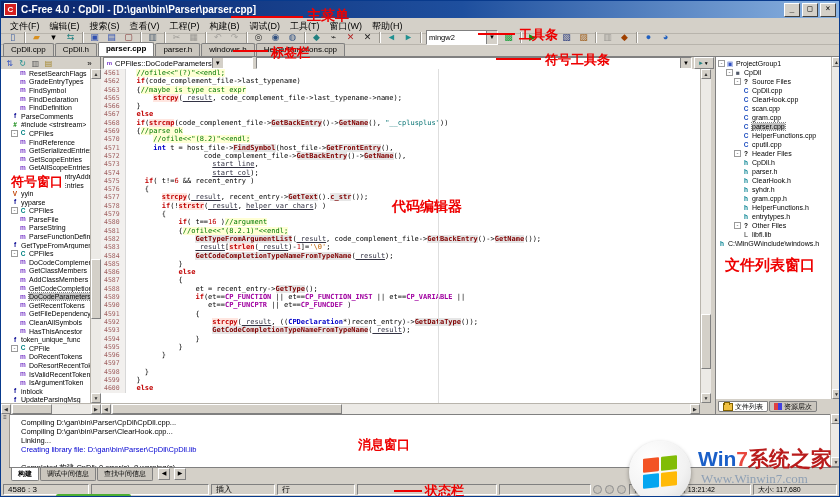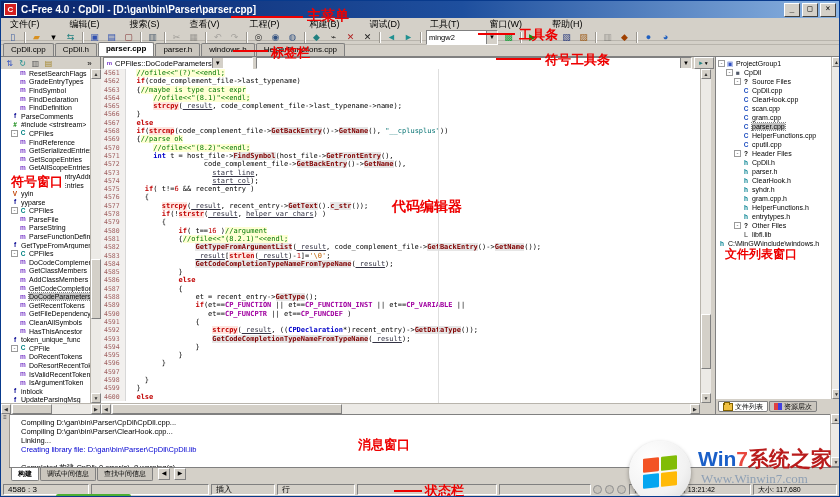"文件(F)" .menubar { align-items: flex-start -> flex-end; gap: 20px -> none; height: 23px -> 16px }
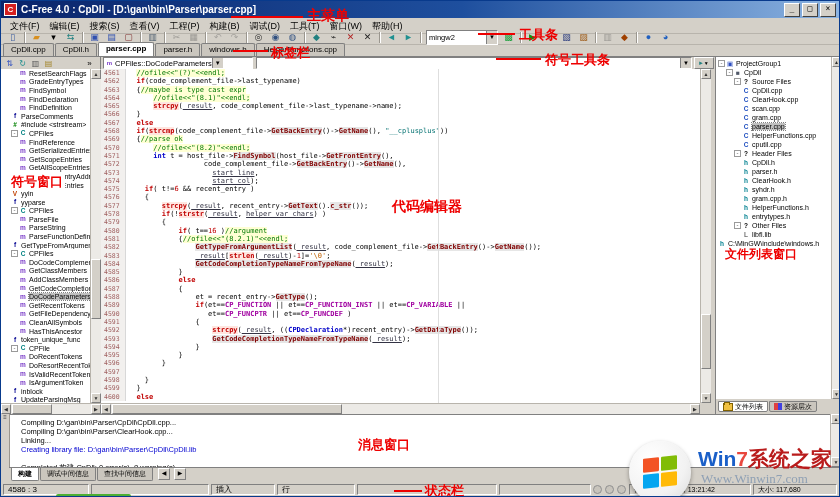"4564" div.eline { html: <div> <span>4564</span> <span> <span>//ofile&lt;&lt;"(8.1)"&lt;&lt;endl;</span></span> </div> -> none }
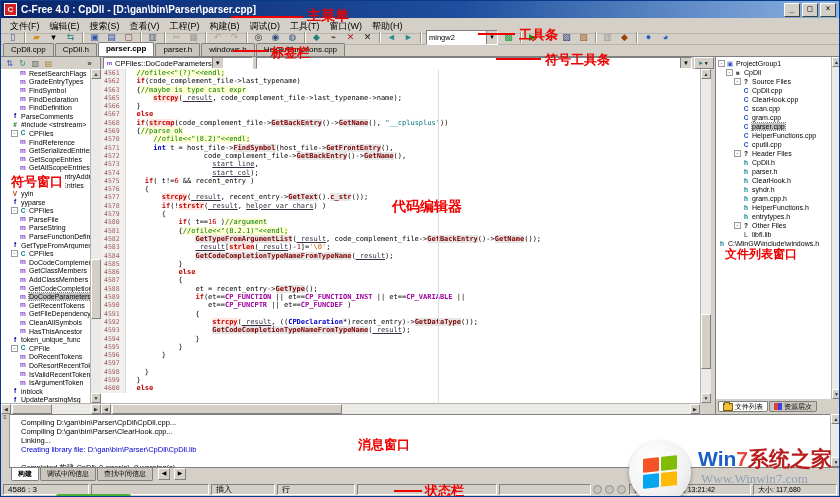"文件列表窗口" div.ann { font-size: 12px -> 15px; top: 245px -> 255px }
